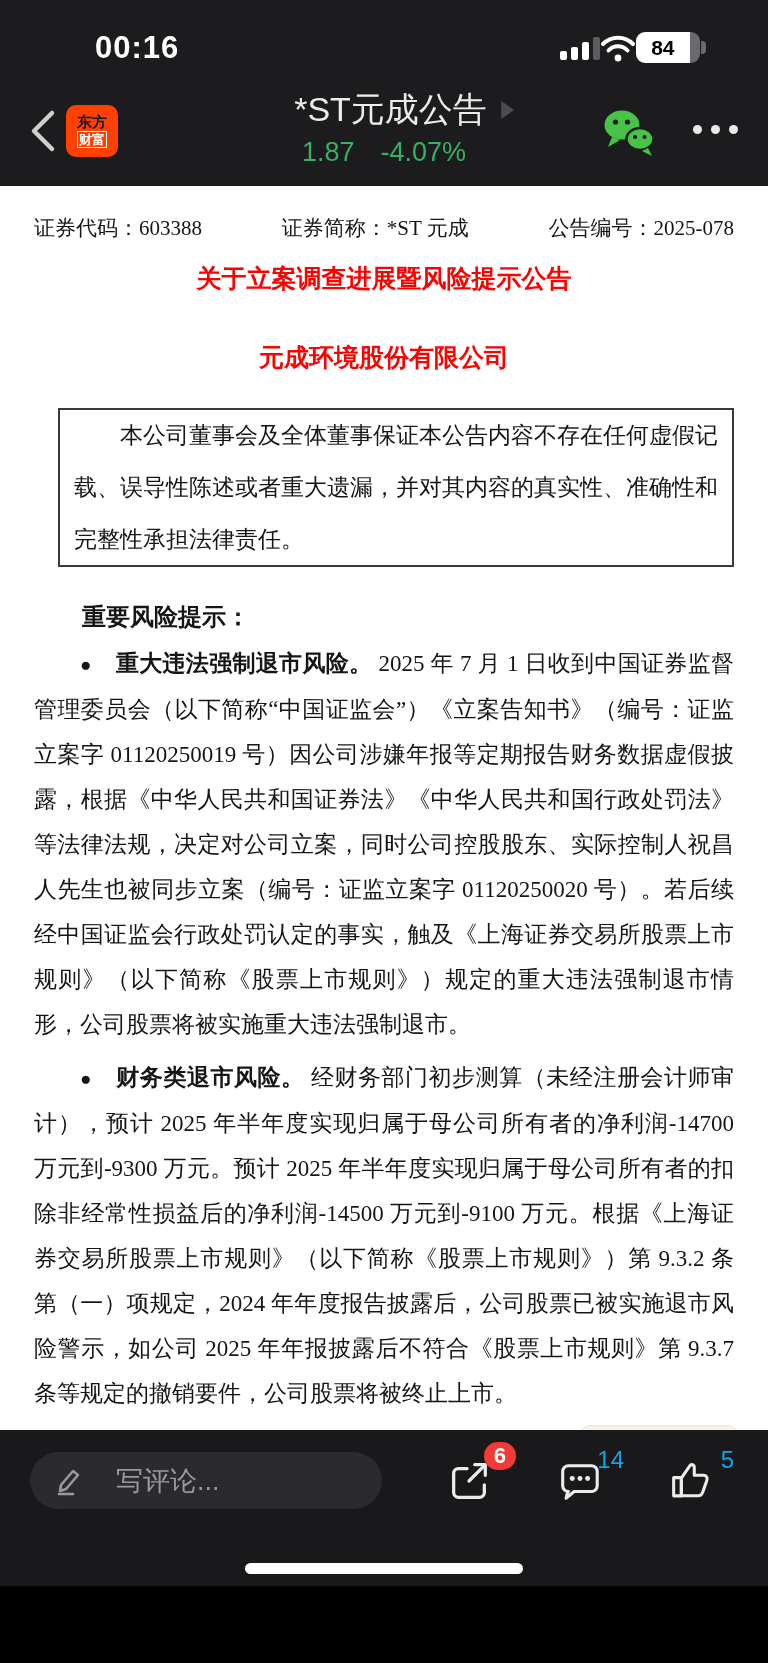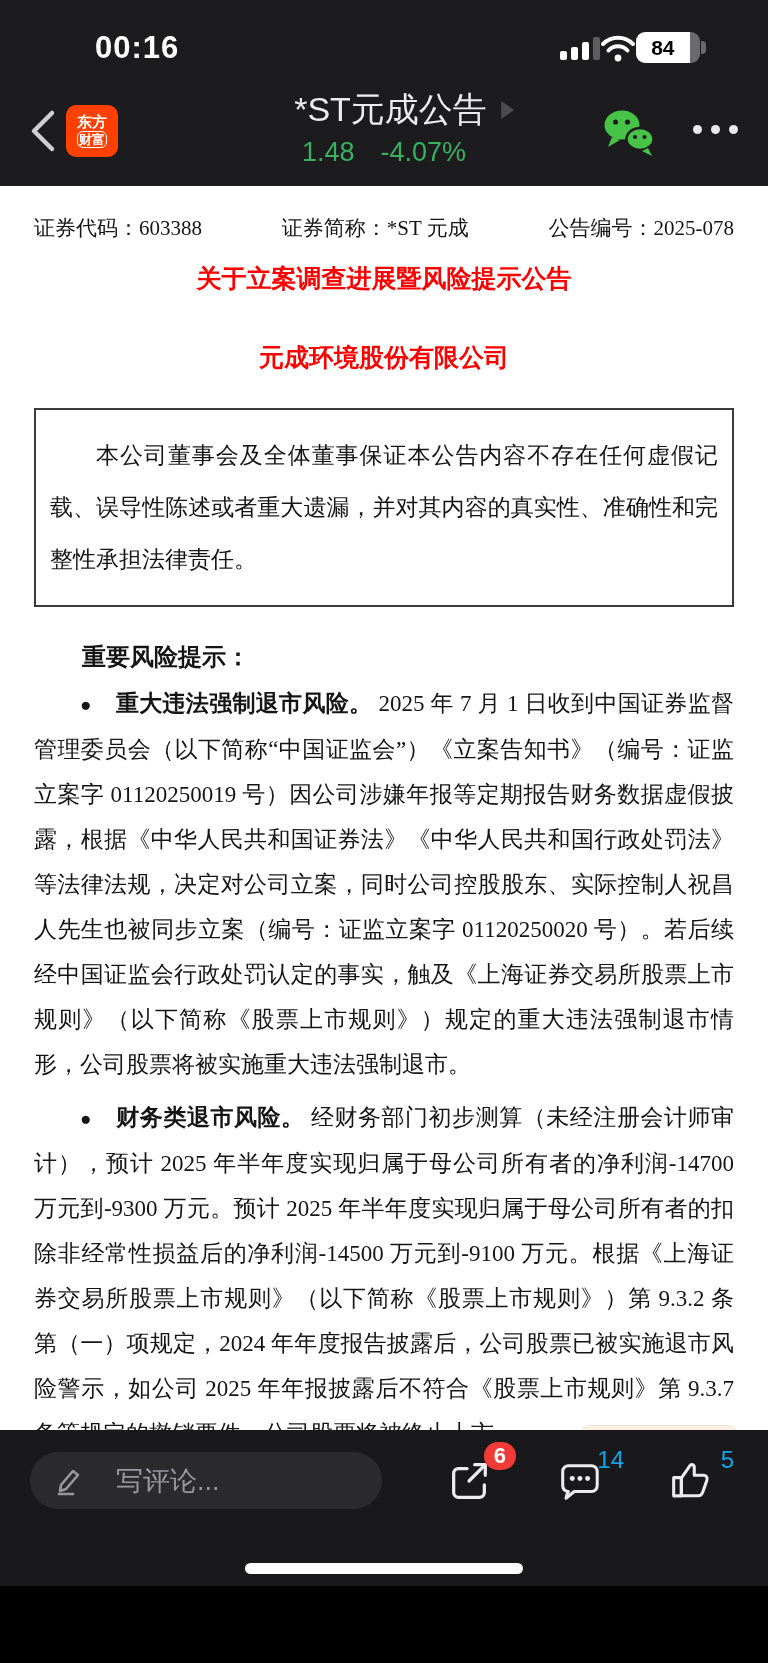"东方" .nav-logo .l1 { color: #ffffff -> #0f172a }
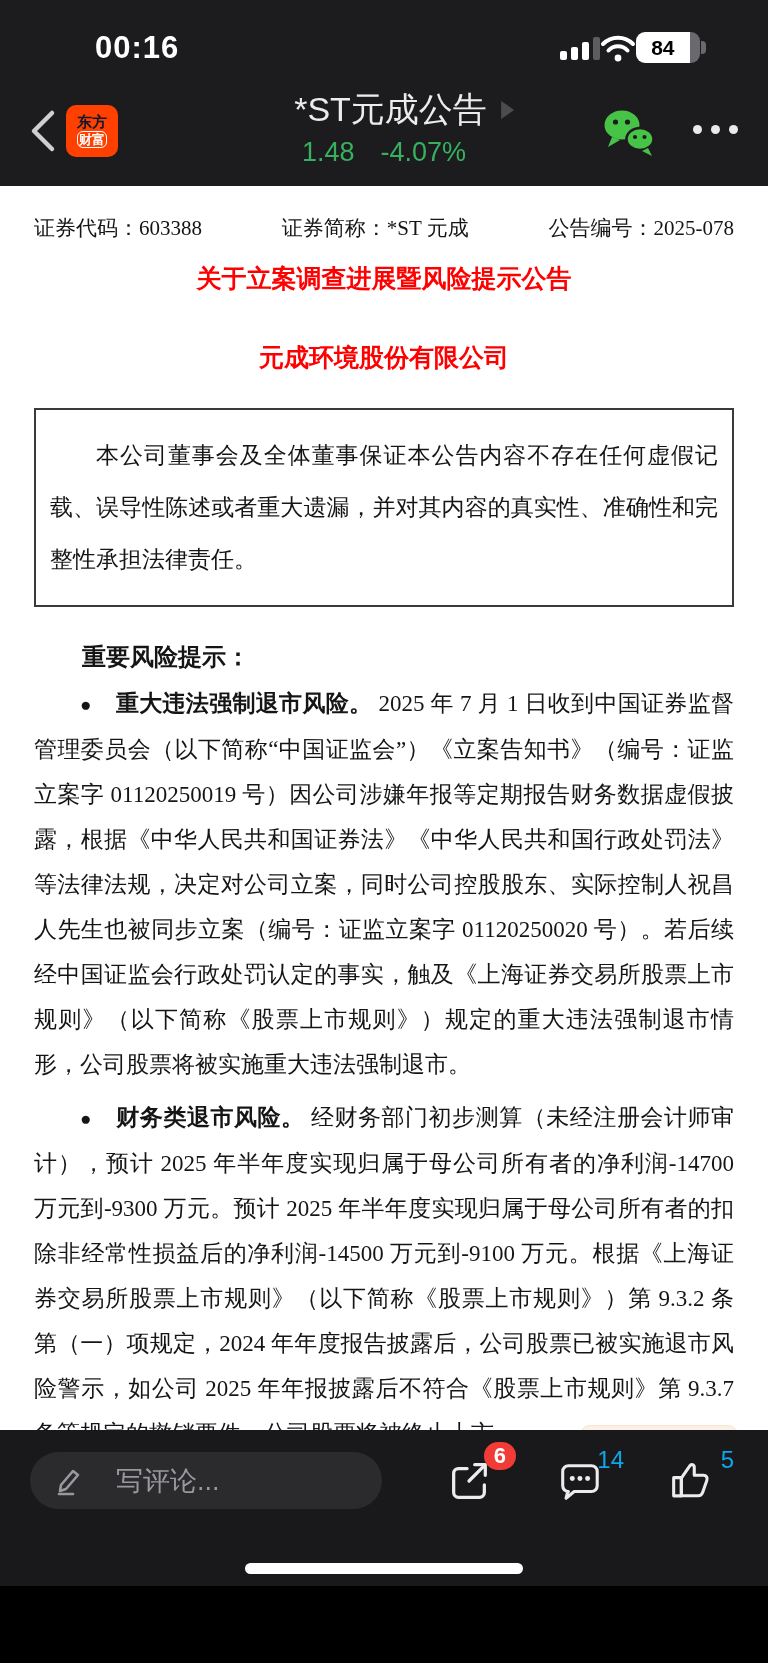"财富" .nav-logo .l2 { border-radius: 6px -> 0 }
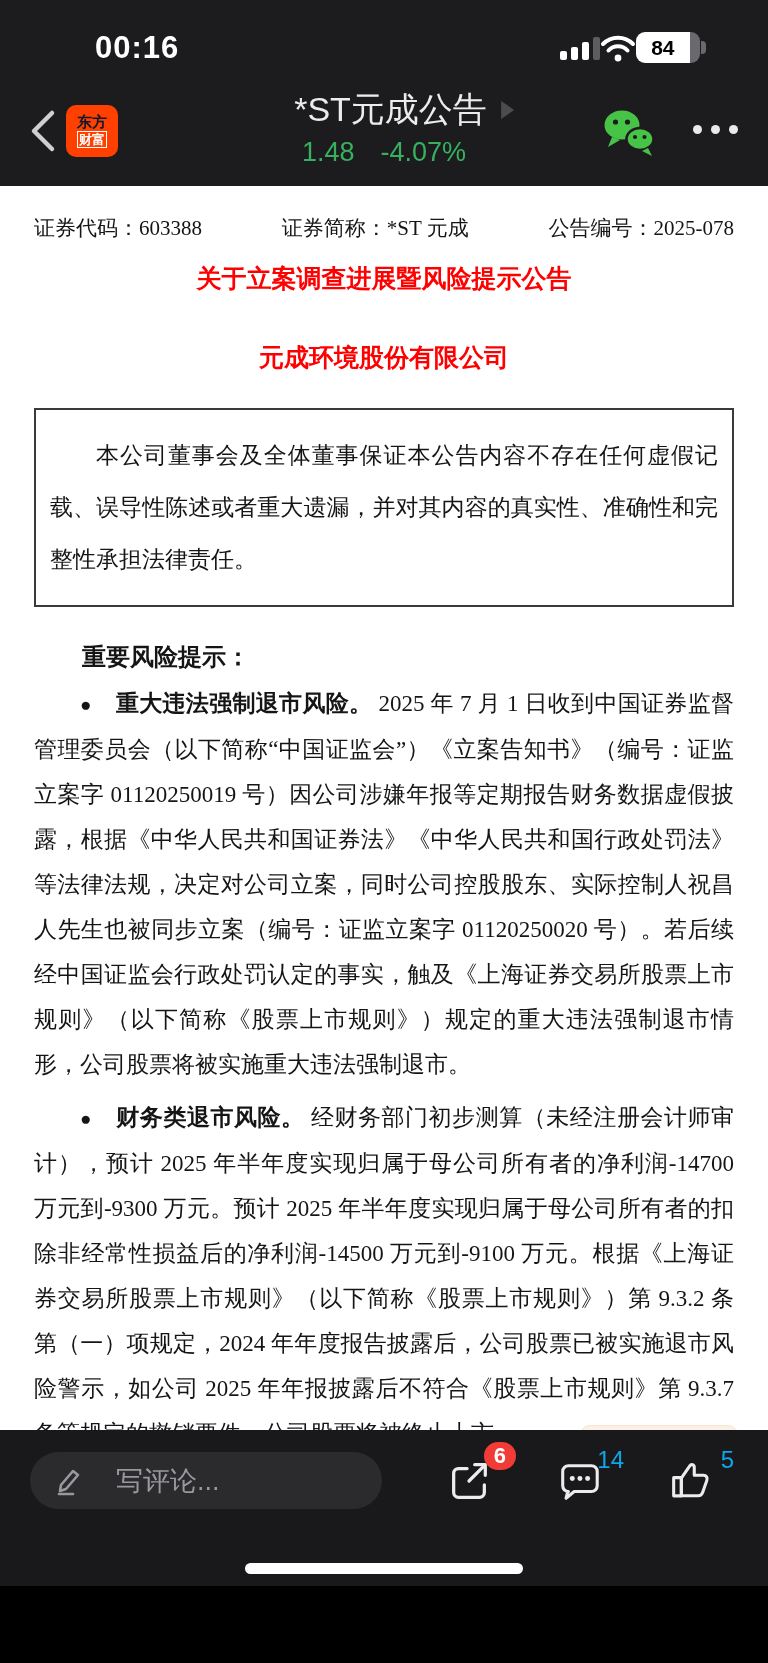"1.48" span { text: 1.48 -> 1.87 }
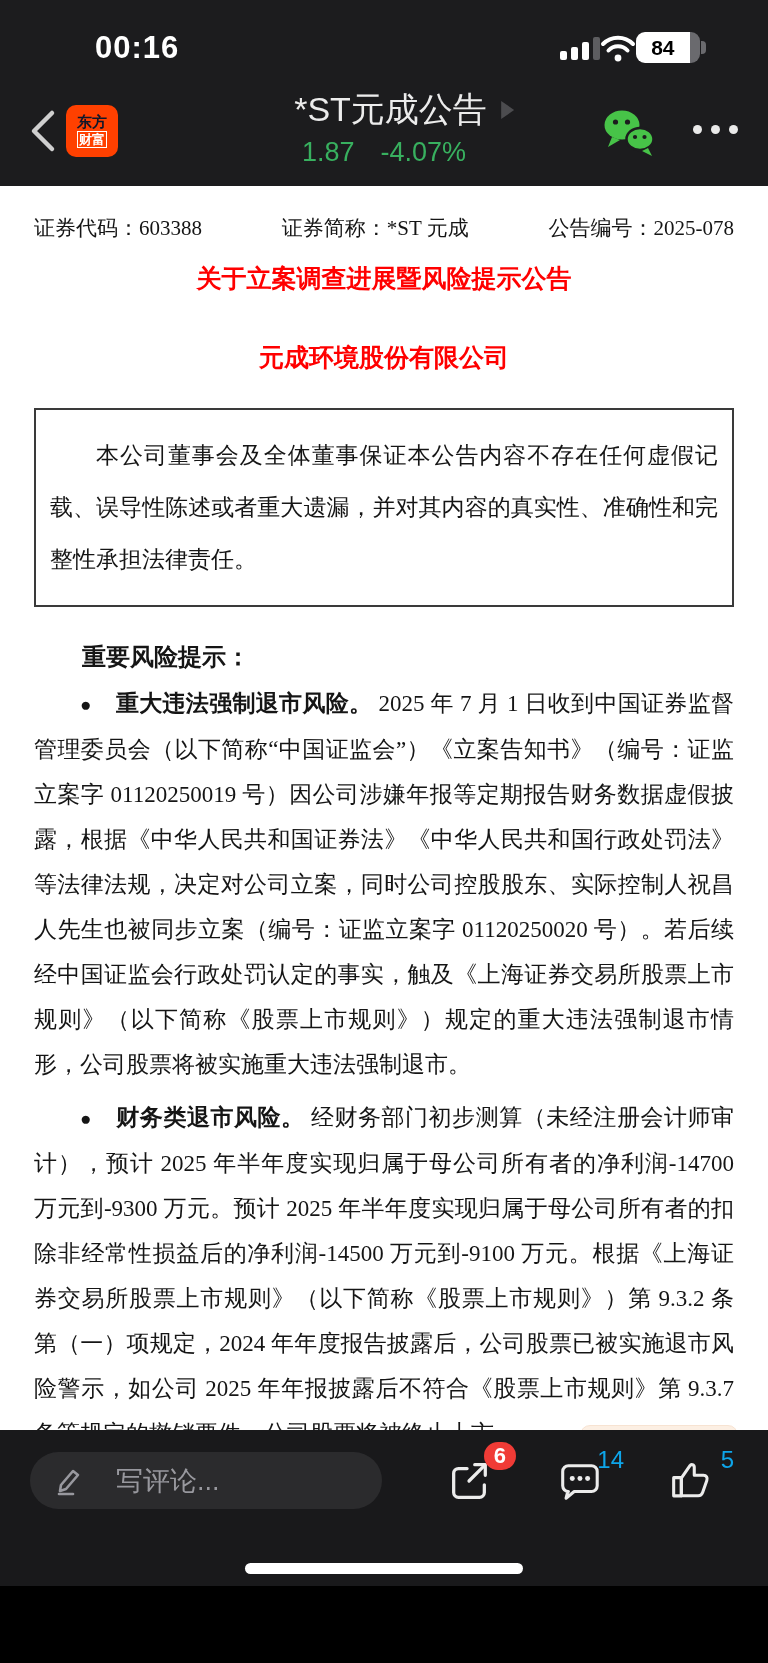"本公司董事会及全体董事保证本公告内容不存在任何虚假记载、误导性陈述或者重大遗漏，" .doc-box { margin-left: none -> 24px; padding: 20px 14px -> 0 14px }
